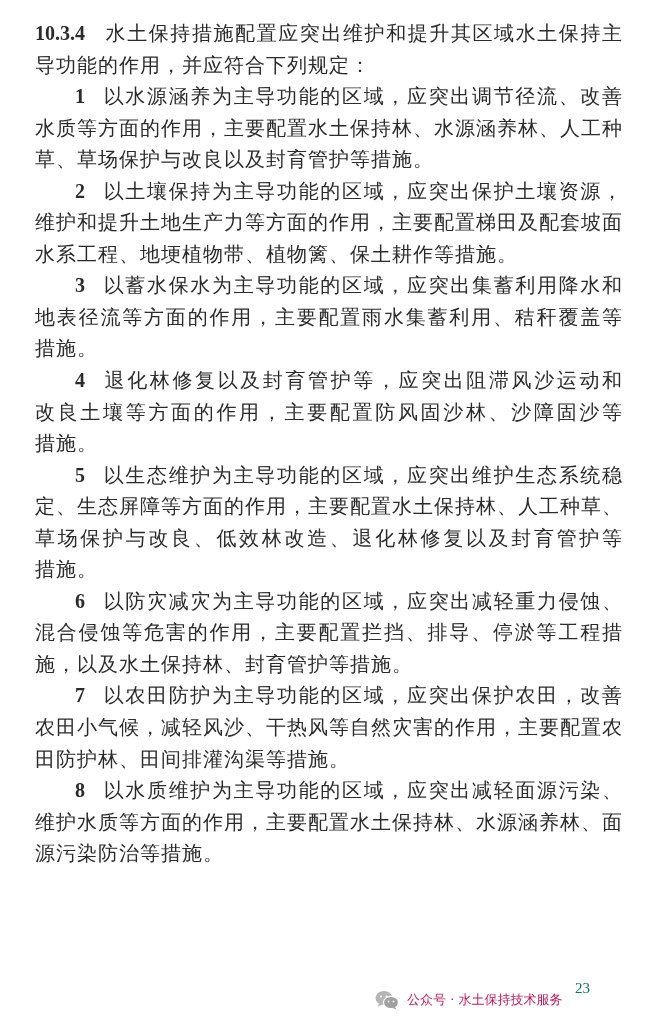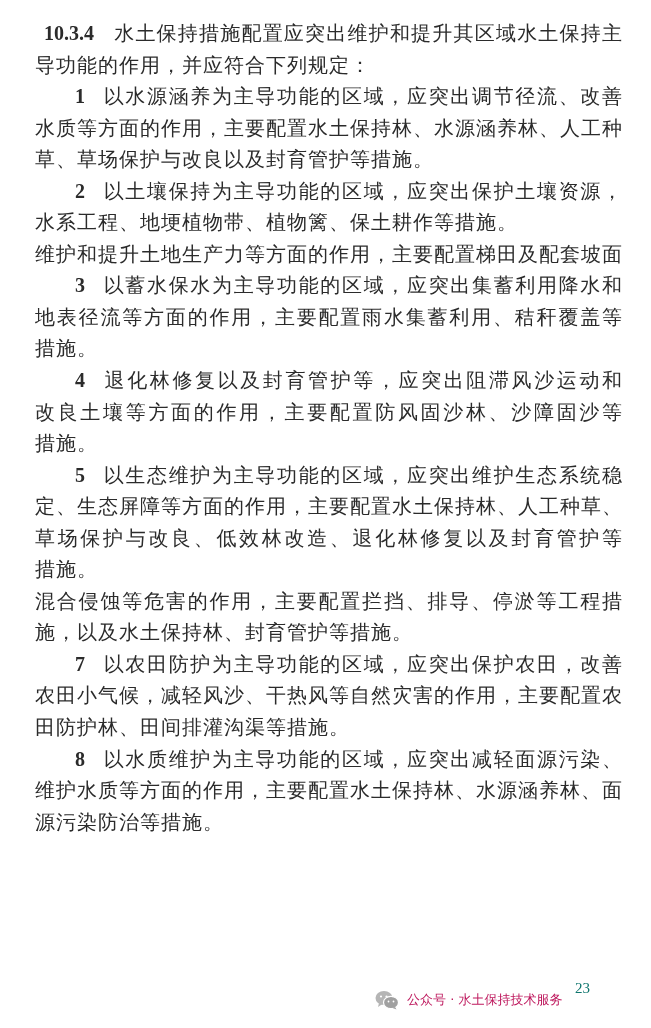"10.3.4" .clause-num { margin-left: 9px -> none }
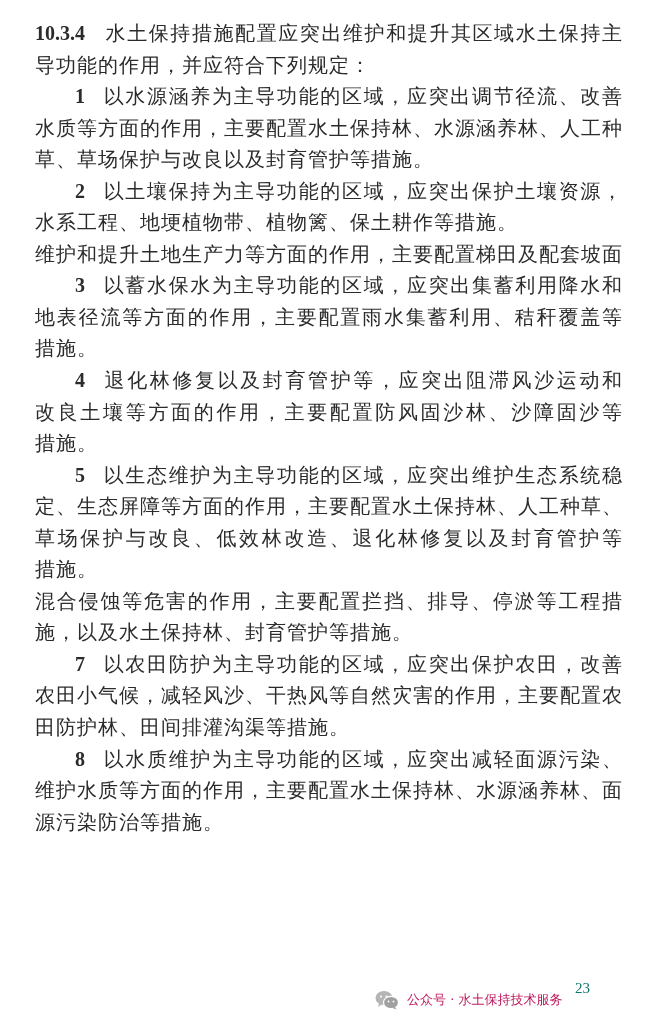"水系工程、地埂植物带、植物篱、保土耕作等措施。" div.line { order: before "维护和提升土地生产力等方面的作用，主要配置梯田及配套坡面" -> after "维护和提升土地生产力等方面的作用，主要配置梯田及配套坡面" }
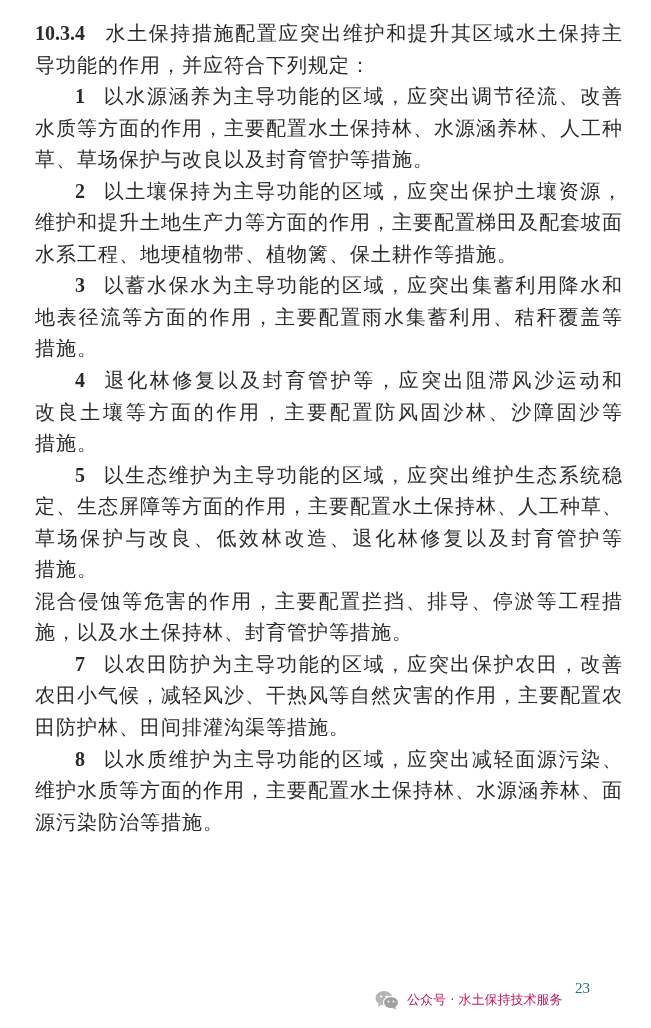"6 以防灾减灾为主导功能的区域，应突出减轻重力侵蚀、" div.line { html: none -> <div><span>6</span><span>以防灾减灾为主导功能的区域，应突出减轻重力侵蚀、</span></div> }
